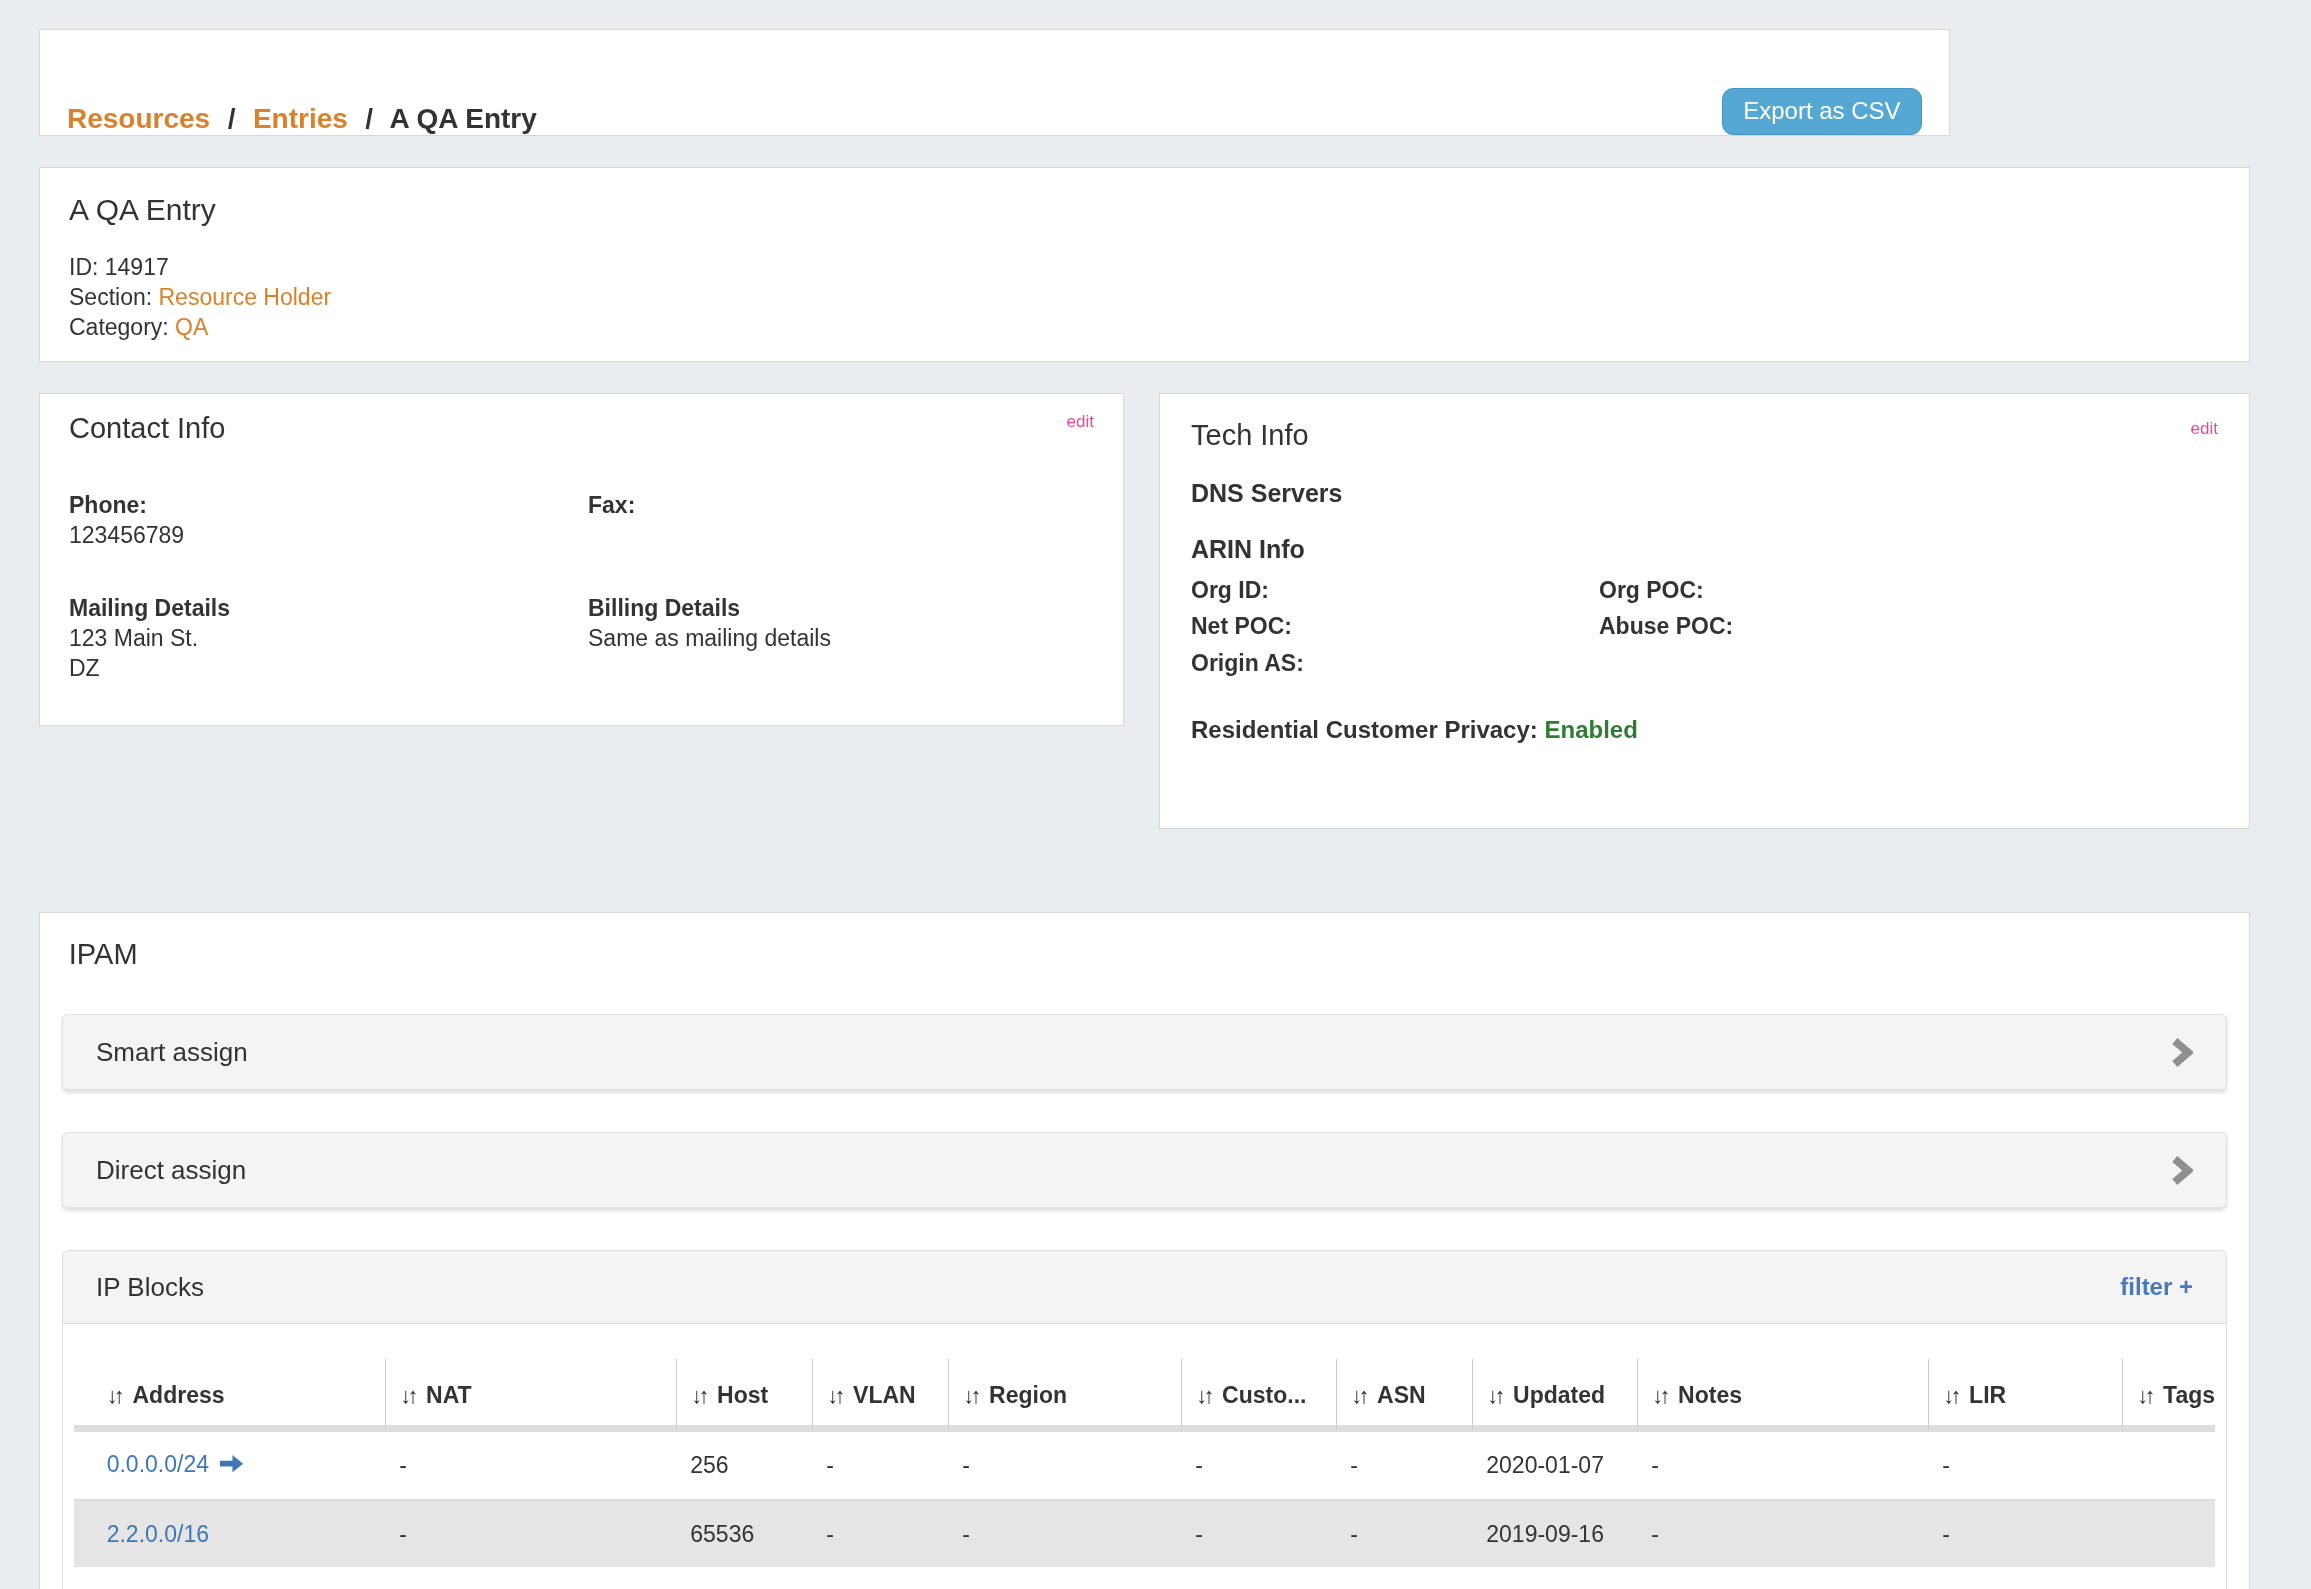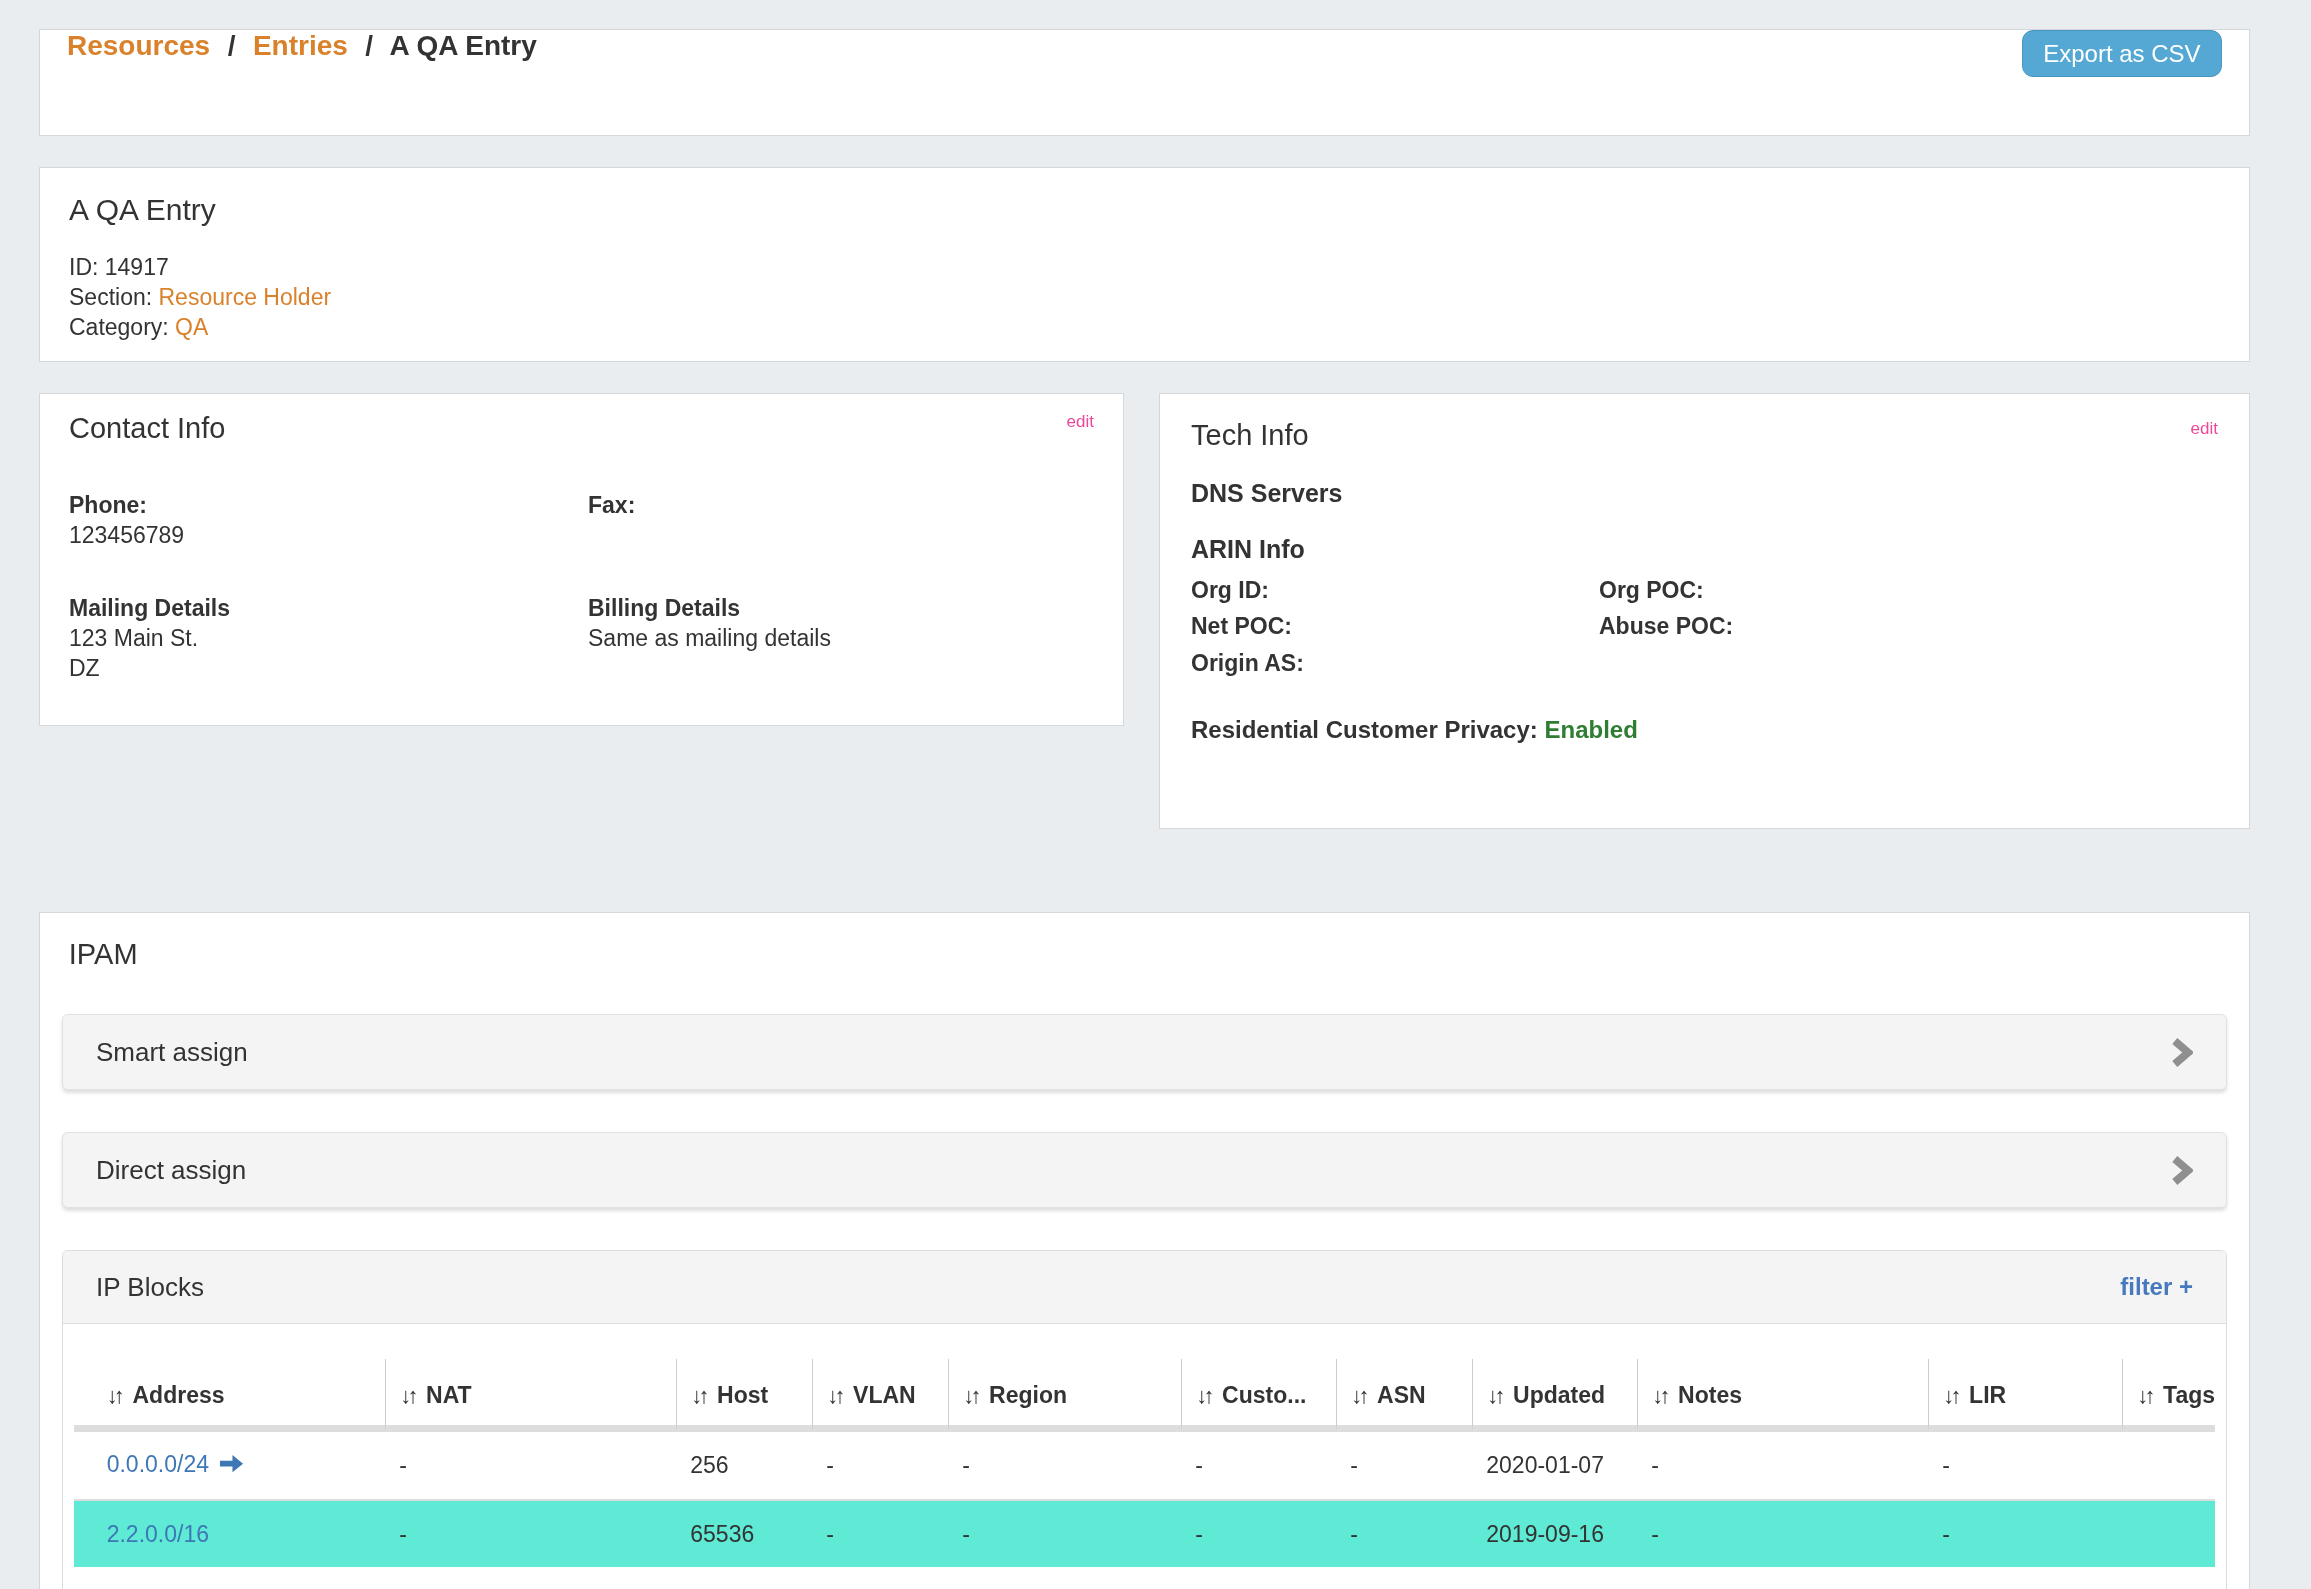"Resources / Entries / A" .topbar { align-items: flex-start -> flex-end; width: 2211px -> 1911px }
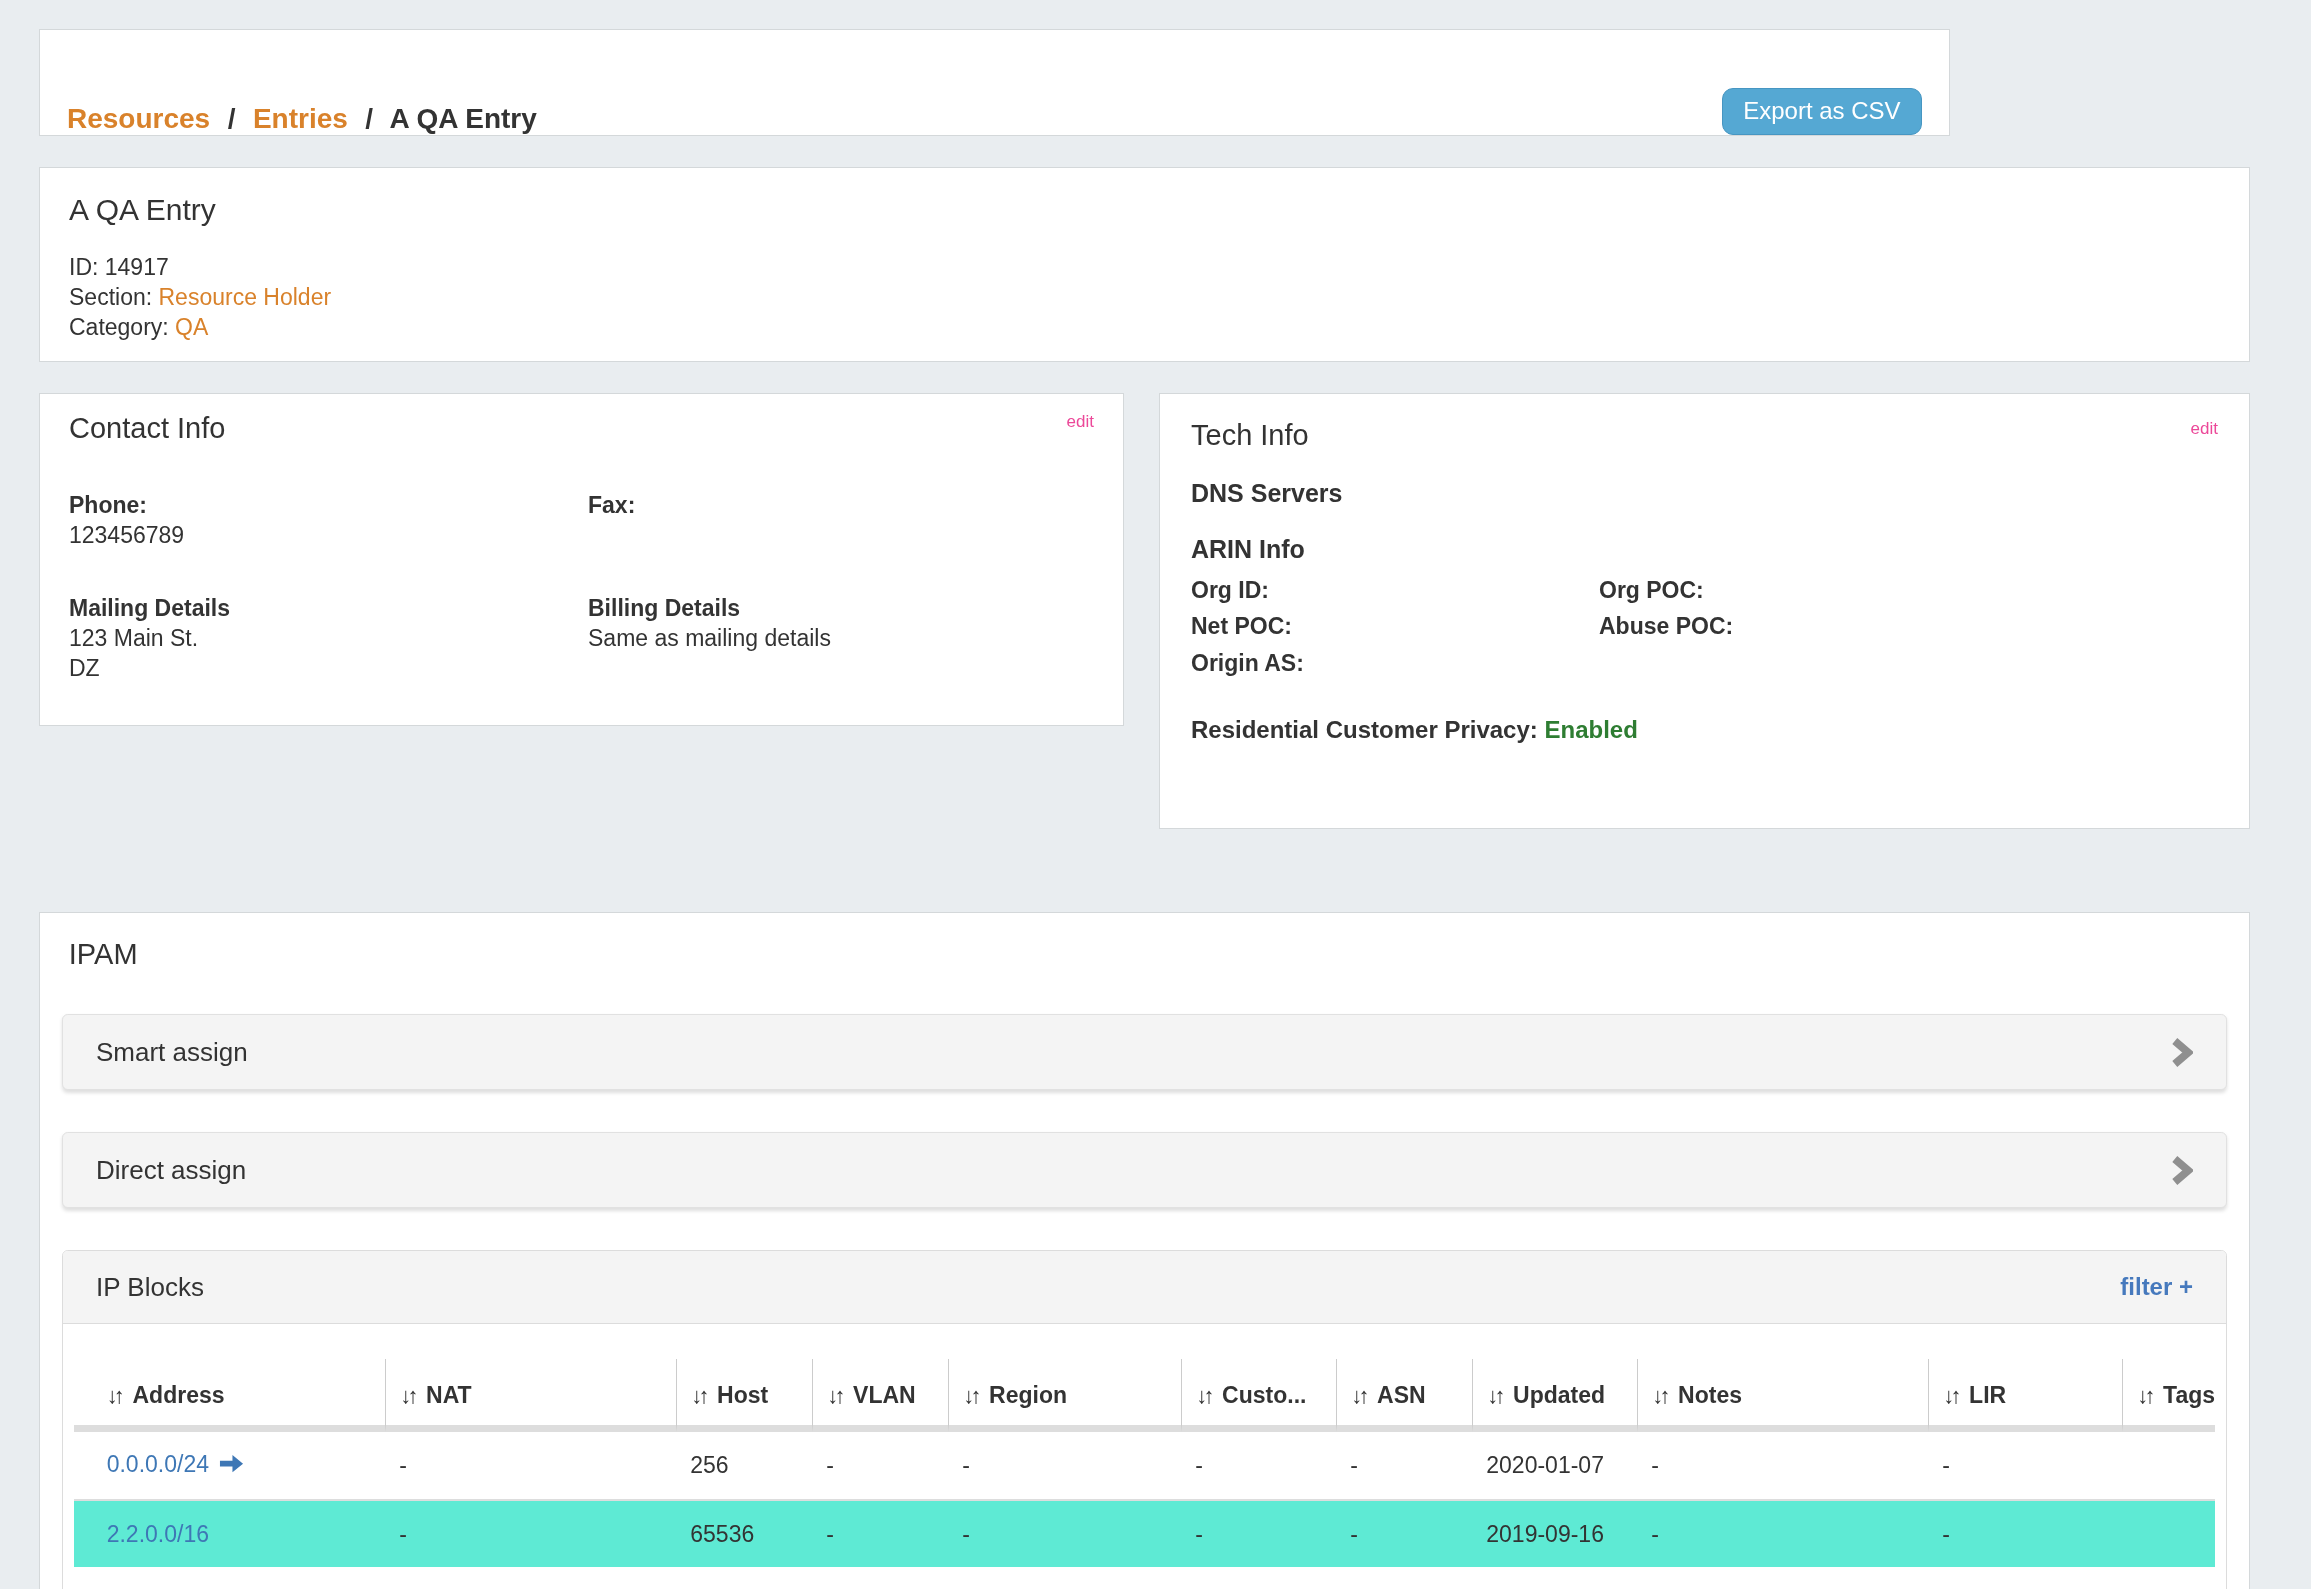"2.2.0.0/16" tr.hl td { background: #5eead4 -> #e5e5e5 }
